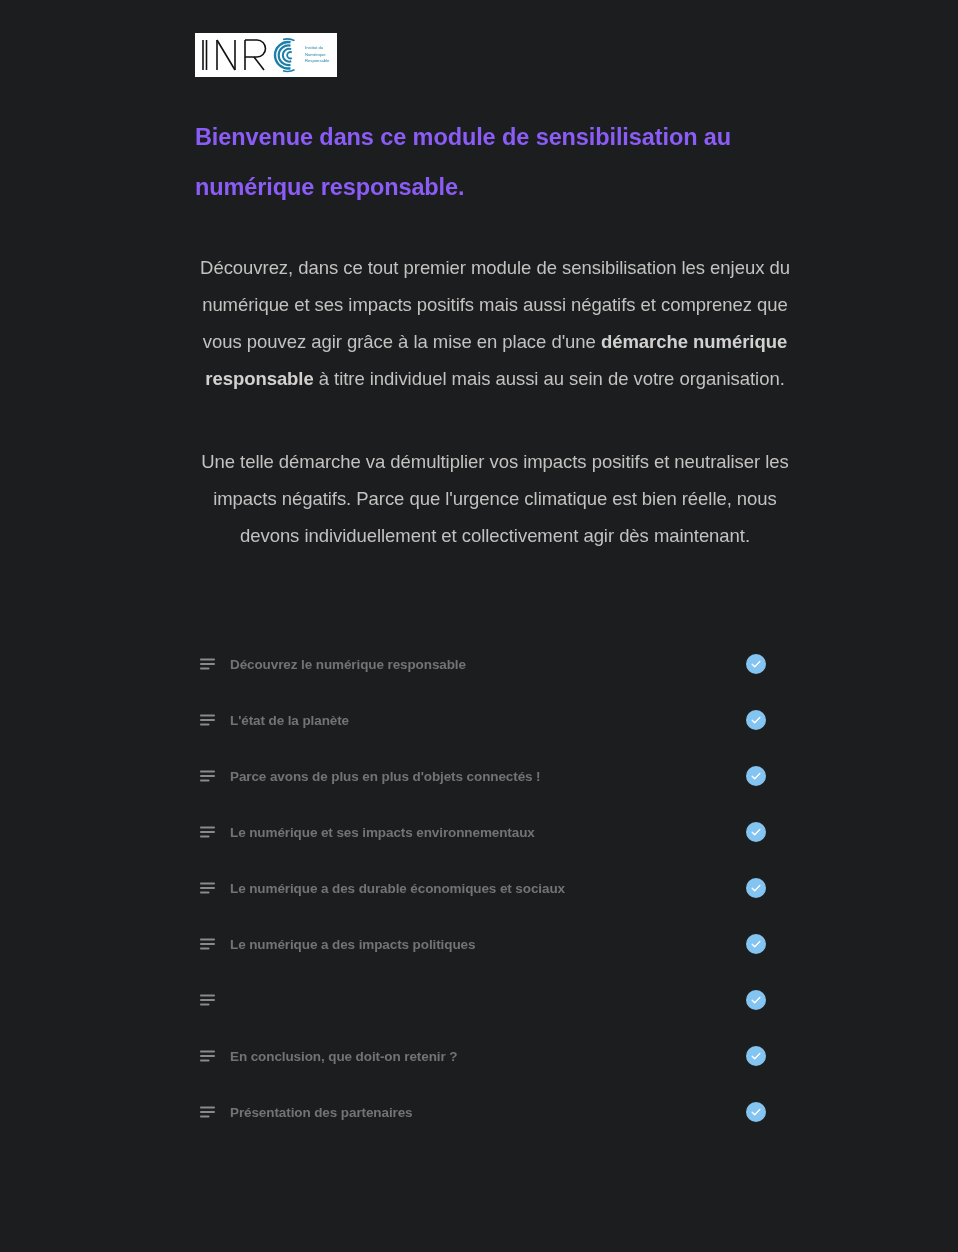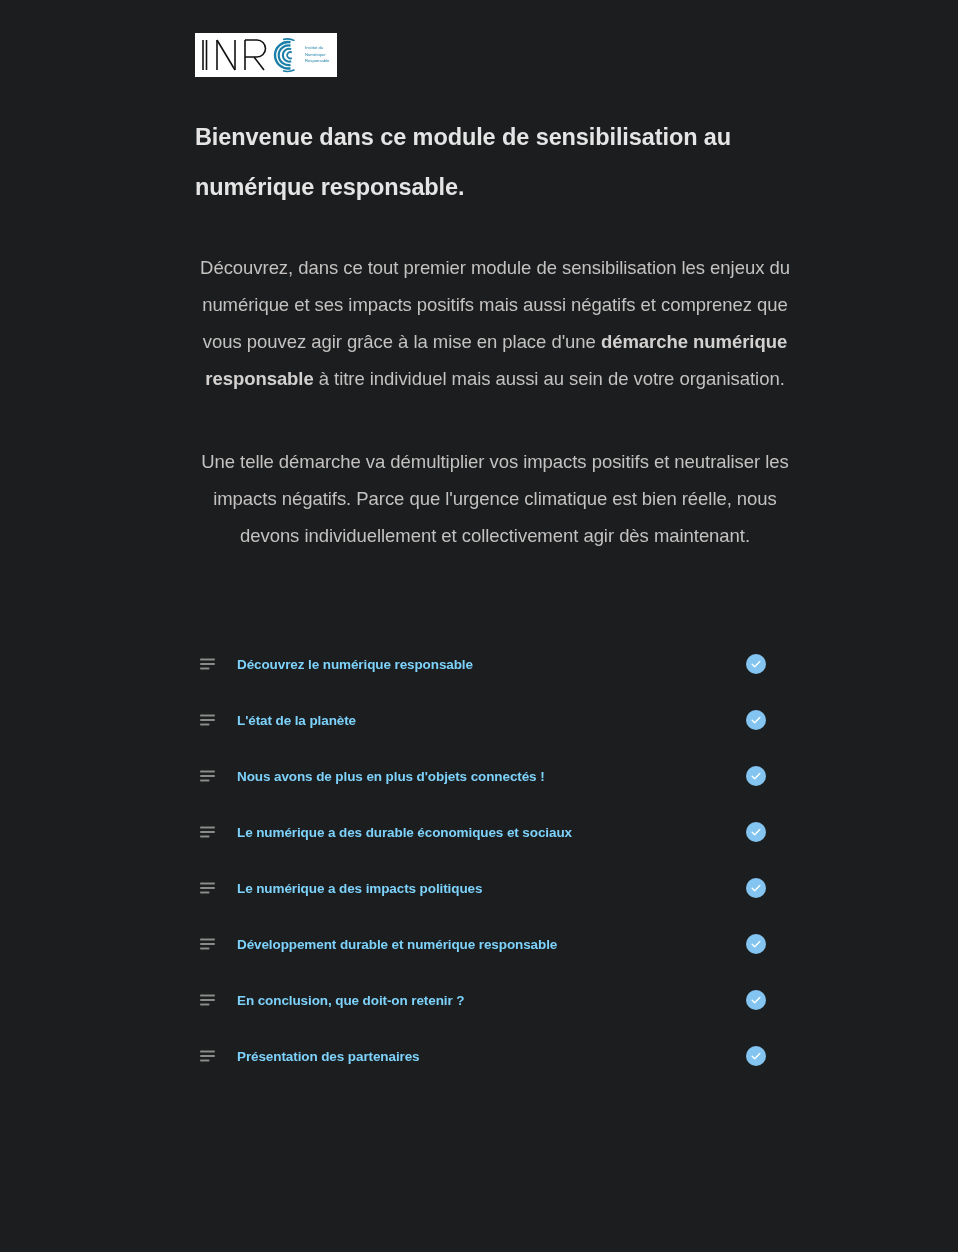"Bienvenue dans ce module de" .headline { color: #e5e5e5 -> #8b5cf6 }
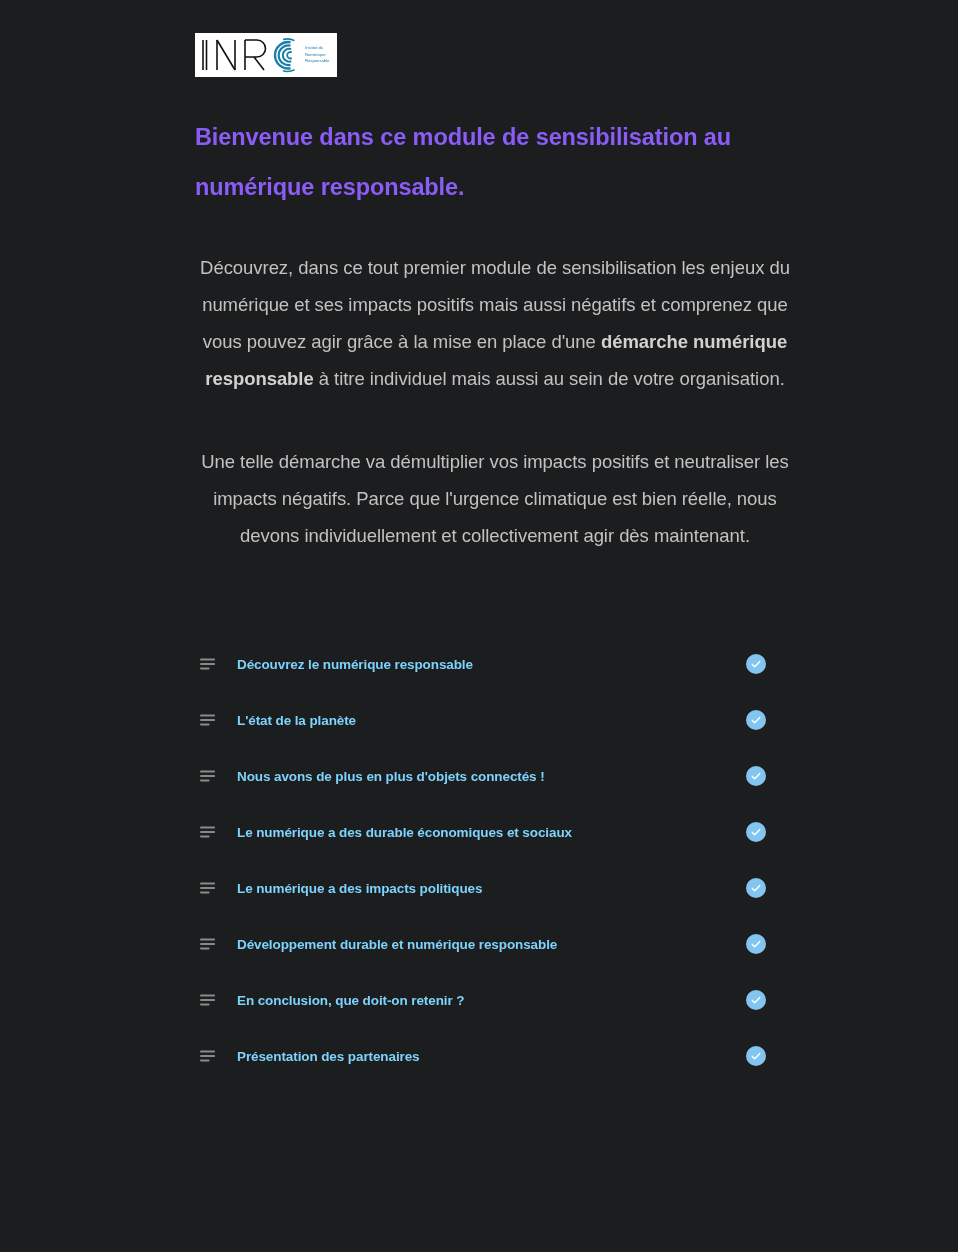"Découvrez le numérique responsable" .chapter-label { color: #7dd3fc -> #737373; margin-left: 17px -> 10px }
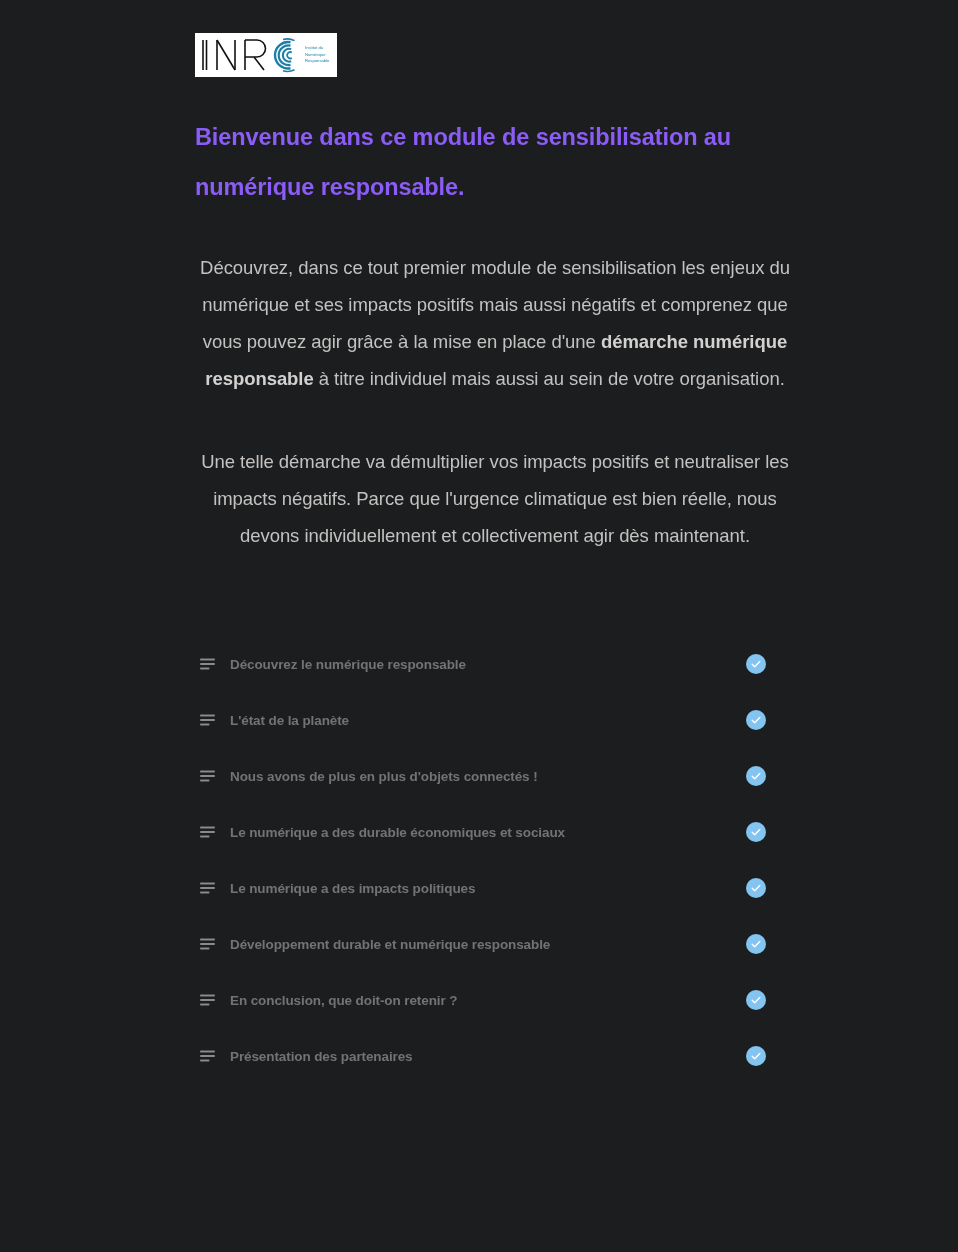"Nous avons de plus en" span.chapter-label { text: Nous -> Parce }
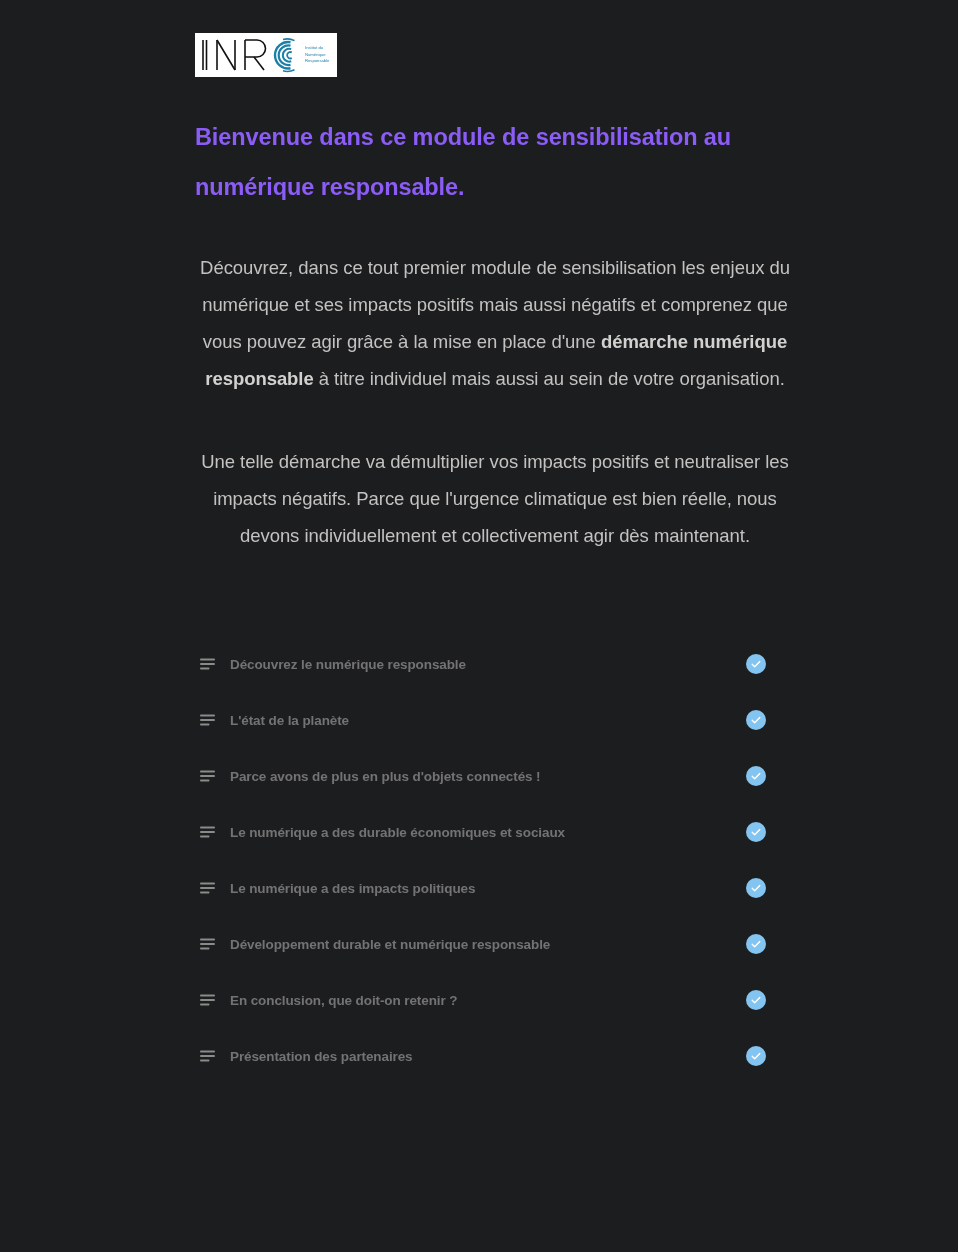"Le numérique et ses impacts" li.chapter-row { html: none -> <li> <svg> <g> <rect></rect> <rect></rect> <rect></rect> </g> </svg> <span>Le numérique et ses impacts environnementaux</span> <span> <svg> <path></path> </svg> </span> </li> }
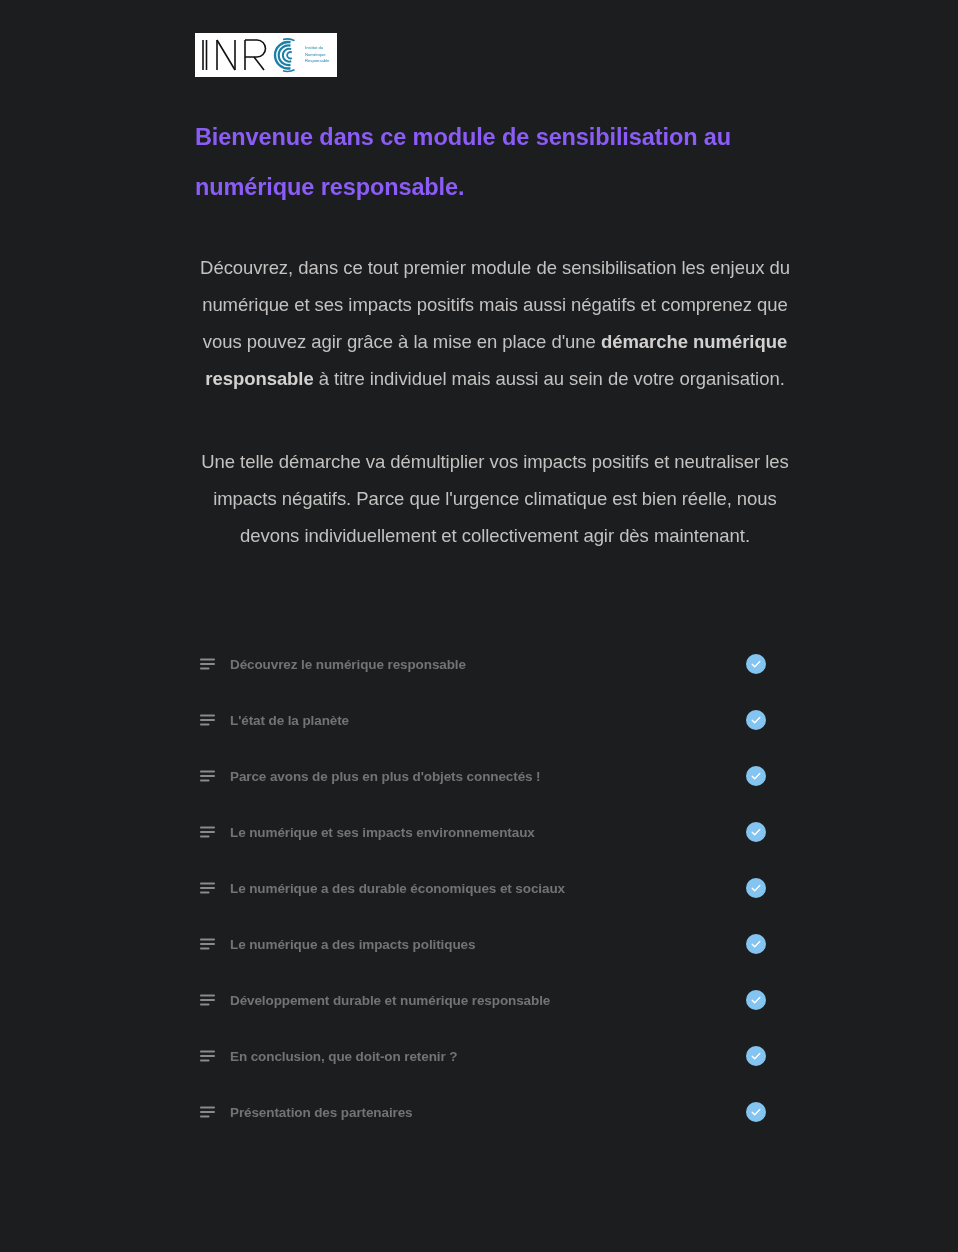"Développement durable et numérique" span.chapter-label { html: <span>Développement durable et numérique responsable</span> -> none }
